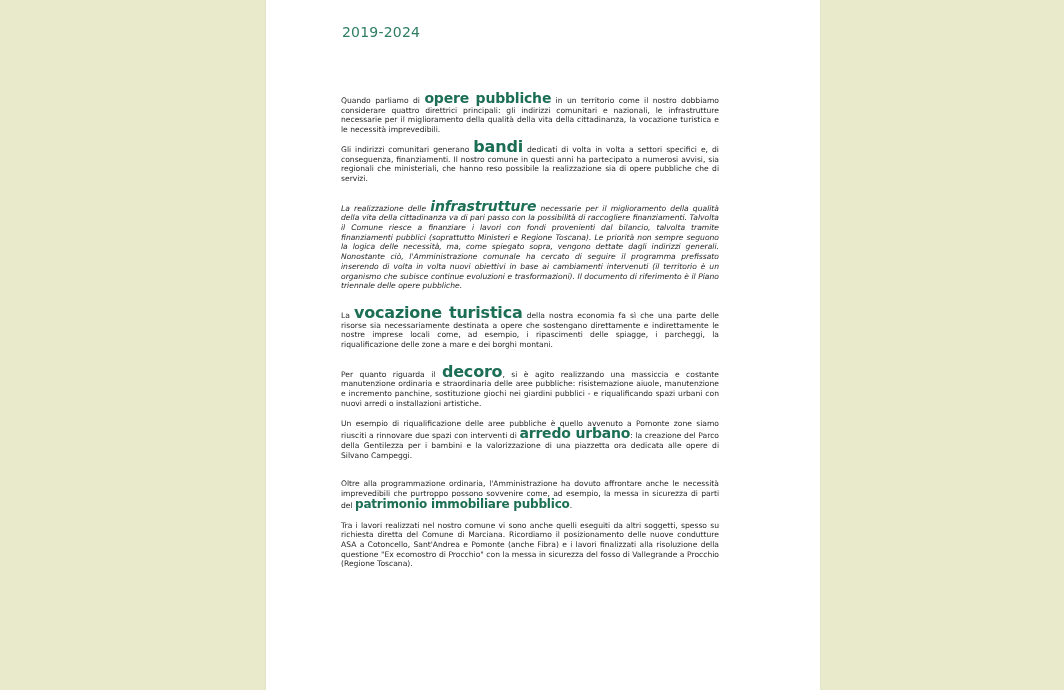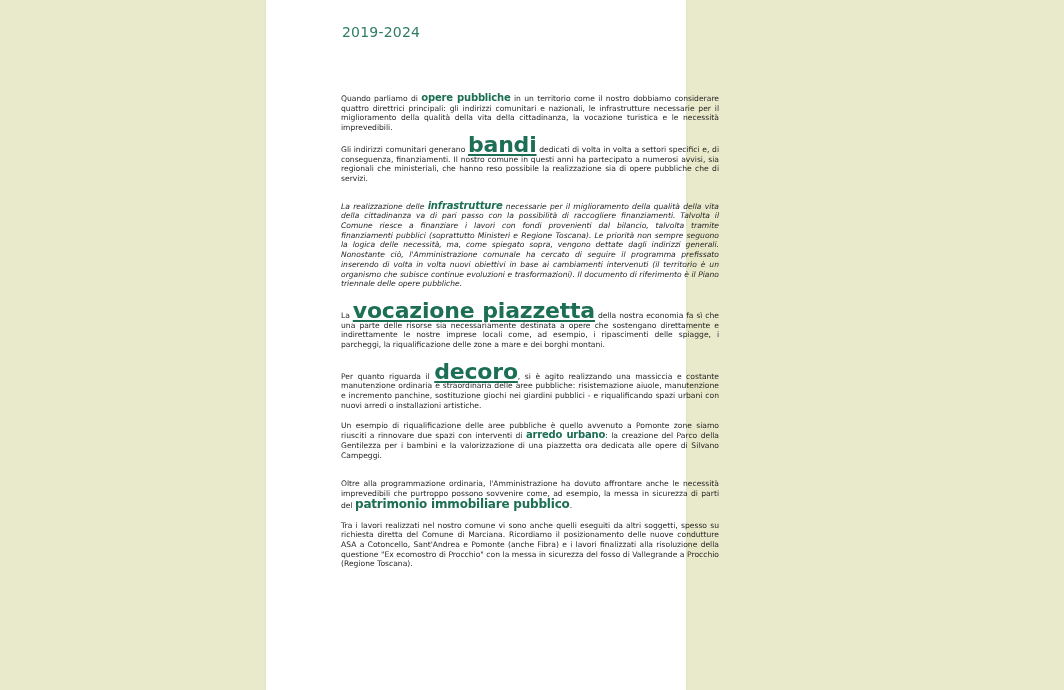"2019-2024" .page { width: 420px -> 554px }
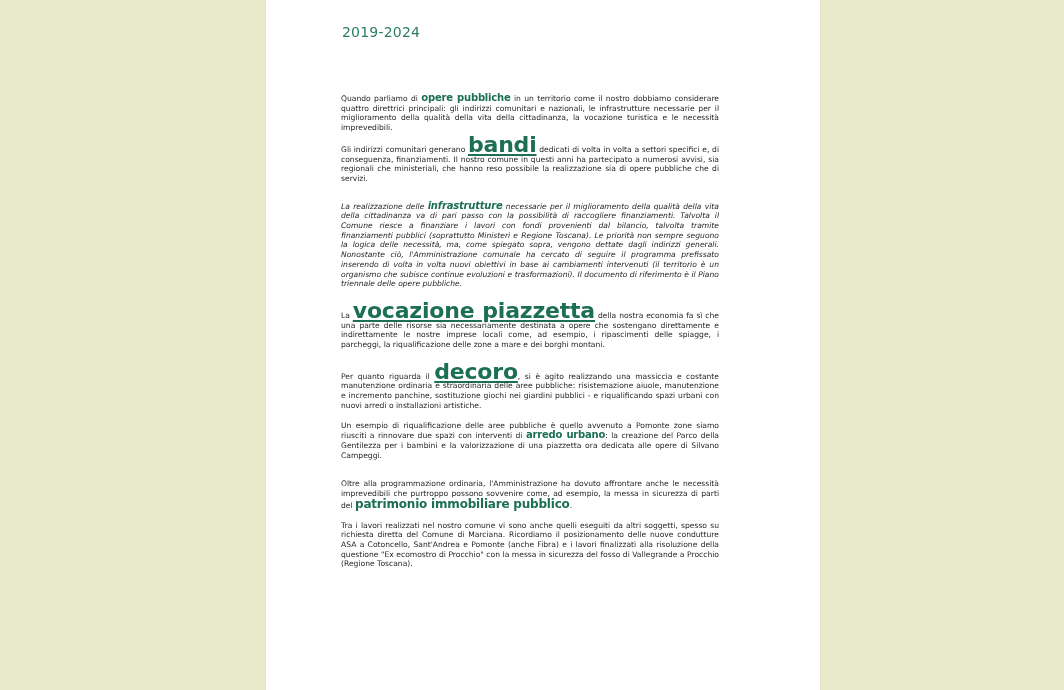"opere pubbliche" .kw-l { font-size: 10px -> 14px }
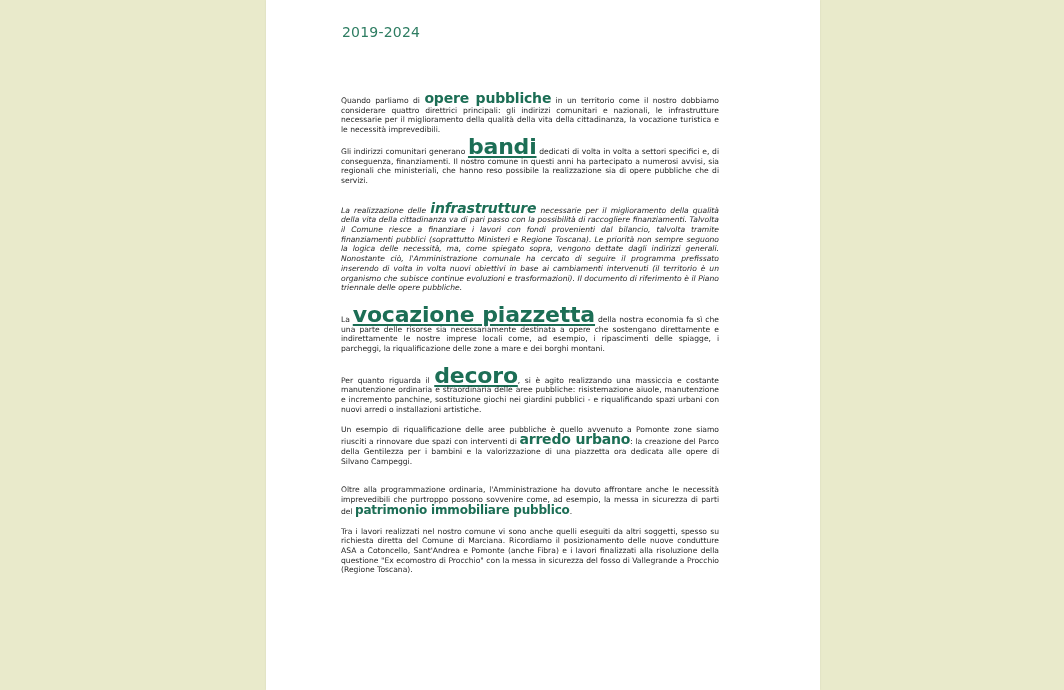"bandi" .kw-xl { font-size: 22px -> 16px; text-decoration: underline -> none }
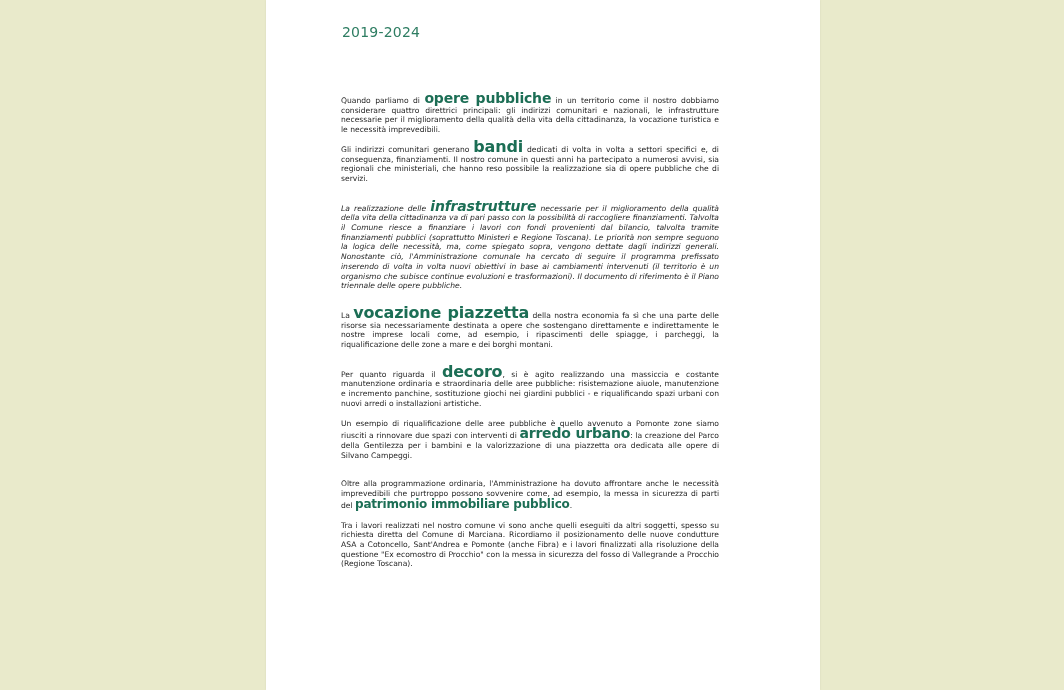"vocazione piazzetta" span.kw { text: piazzetta -> turistica }
